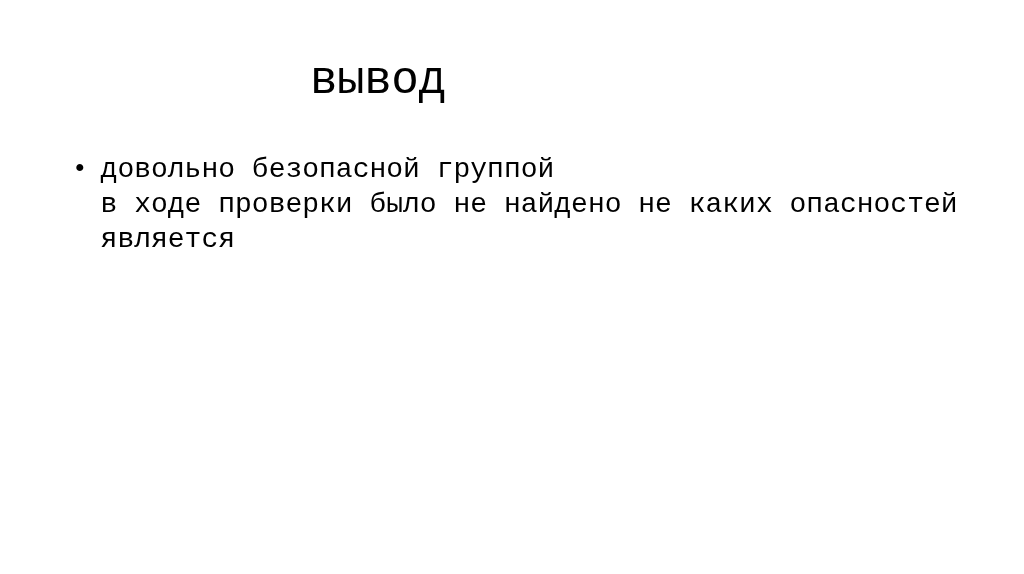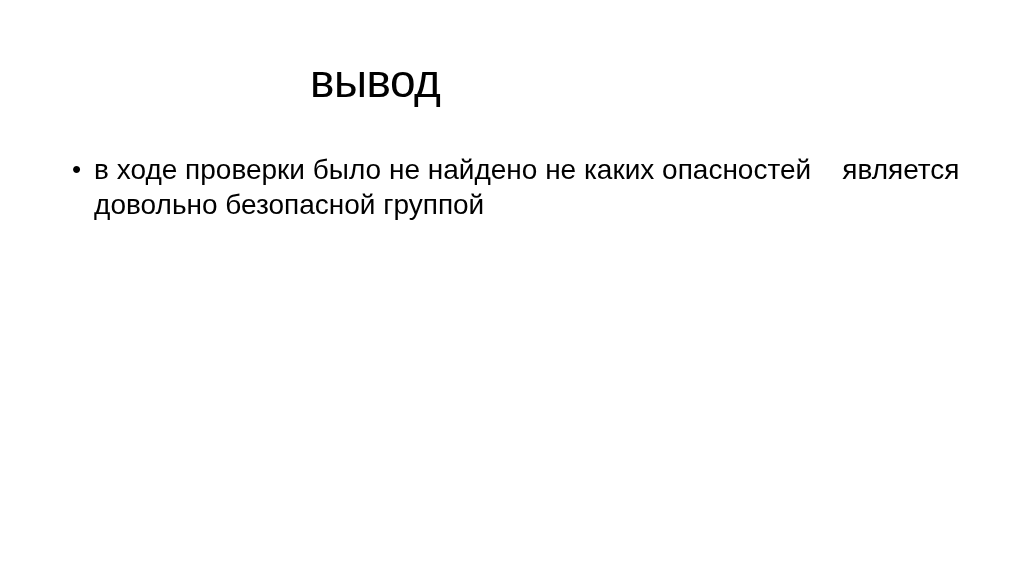"вывод" .slide { font-family: Liberation Sans, sans-serif -> Liberation Mono, monospace }
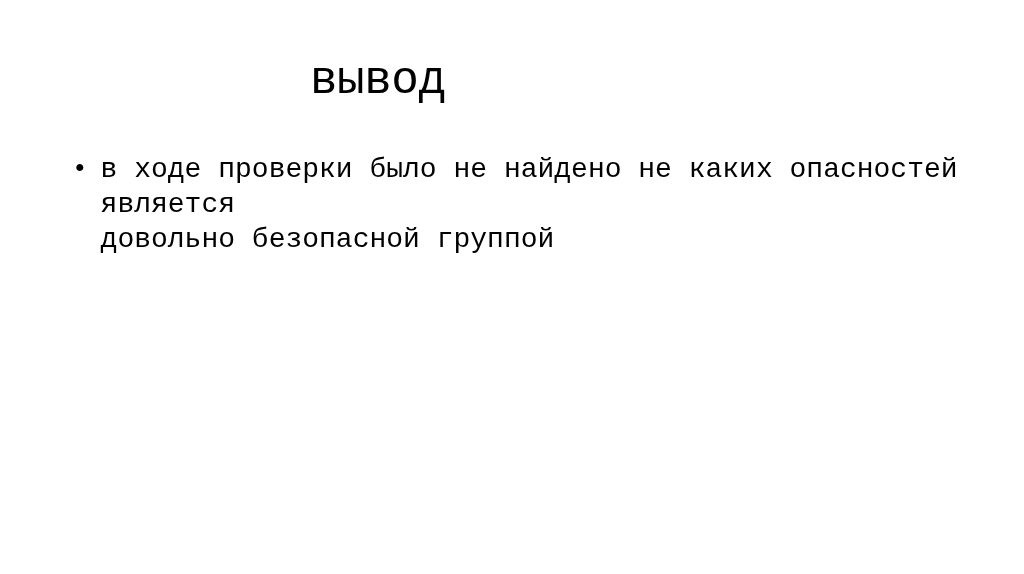"в ходе проверки было не" div.bullet-line { order: before "довольно безопасной группой" -> after "довольно безопасной группой" }
